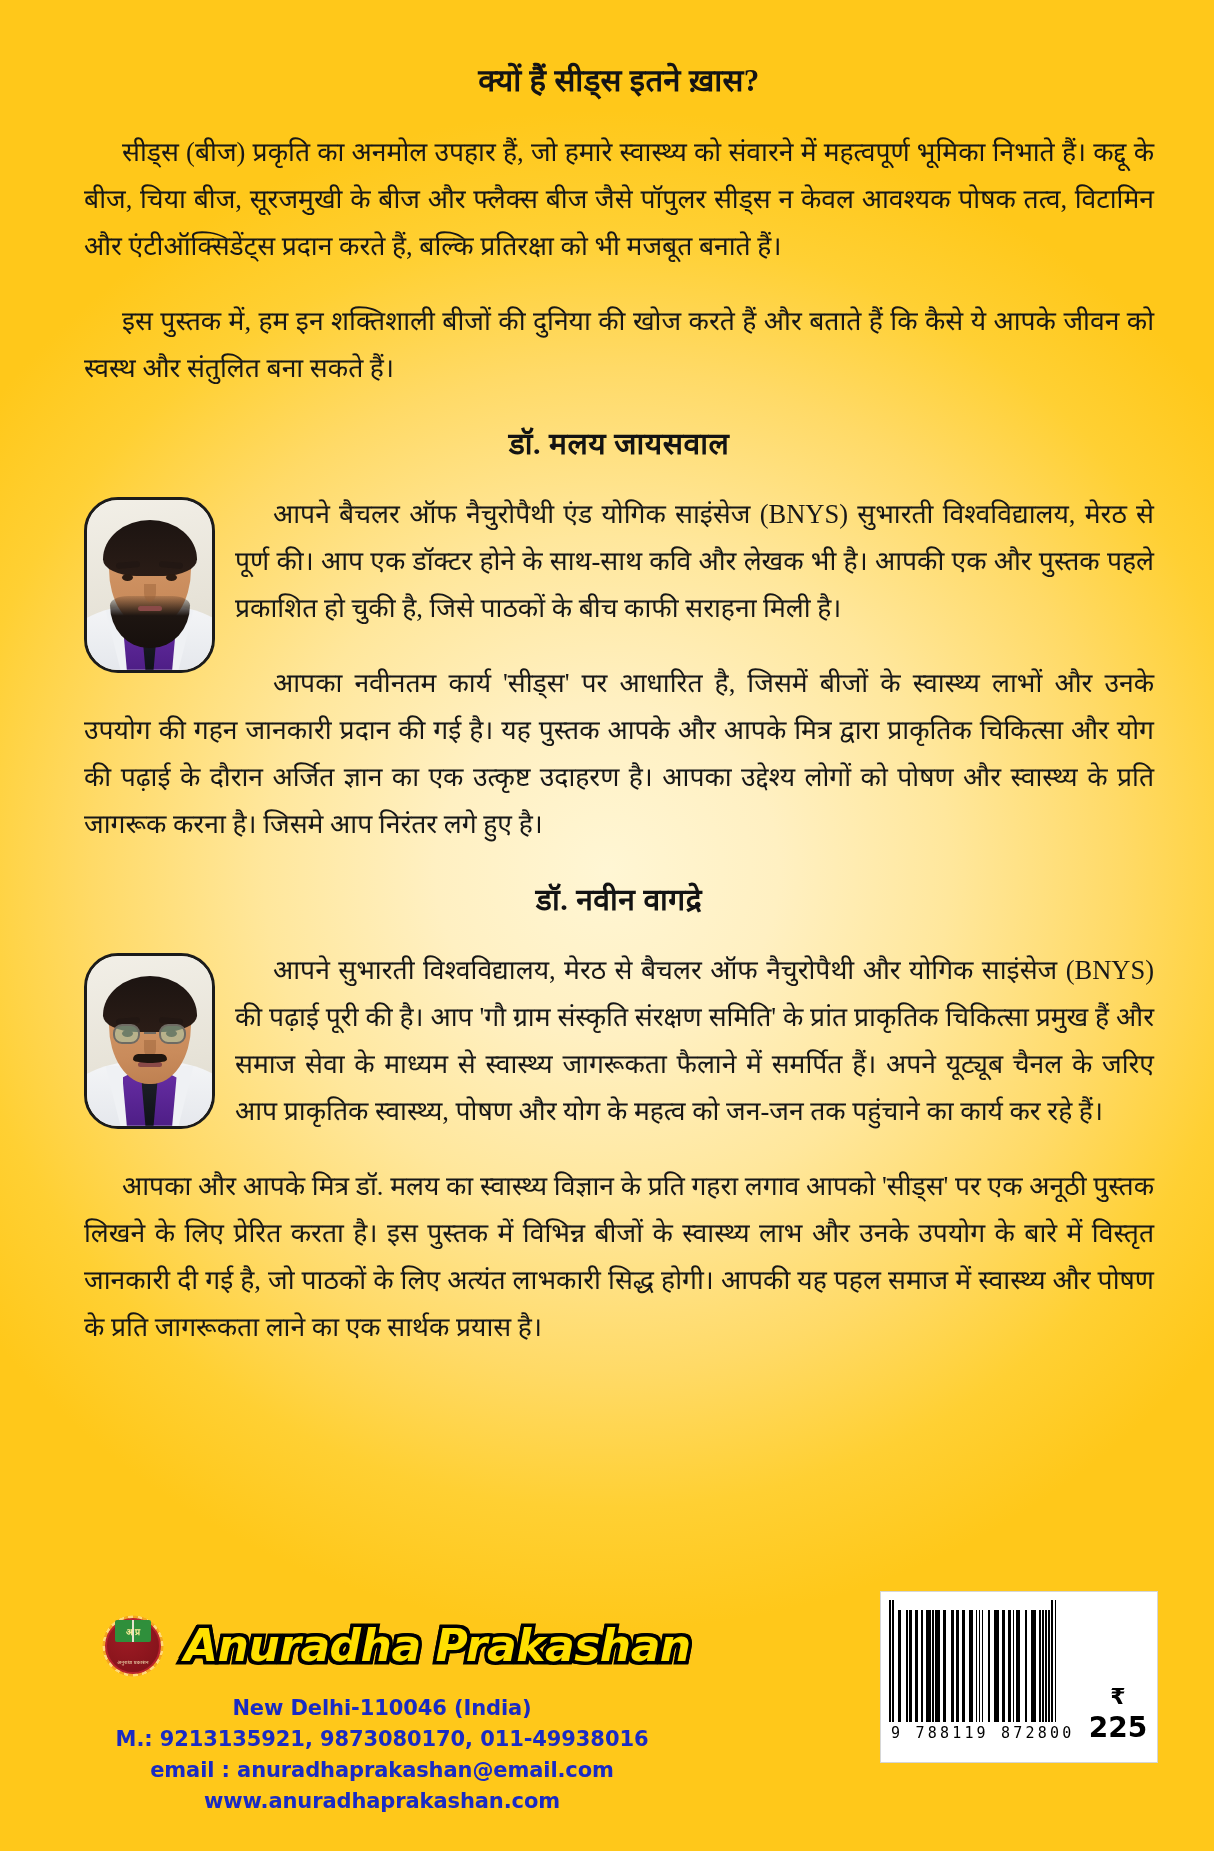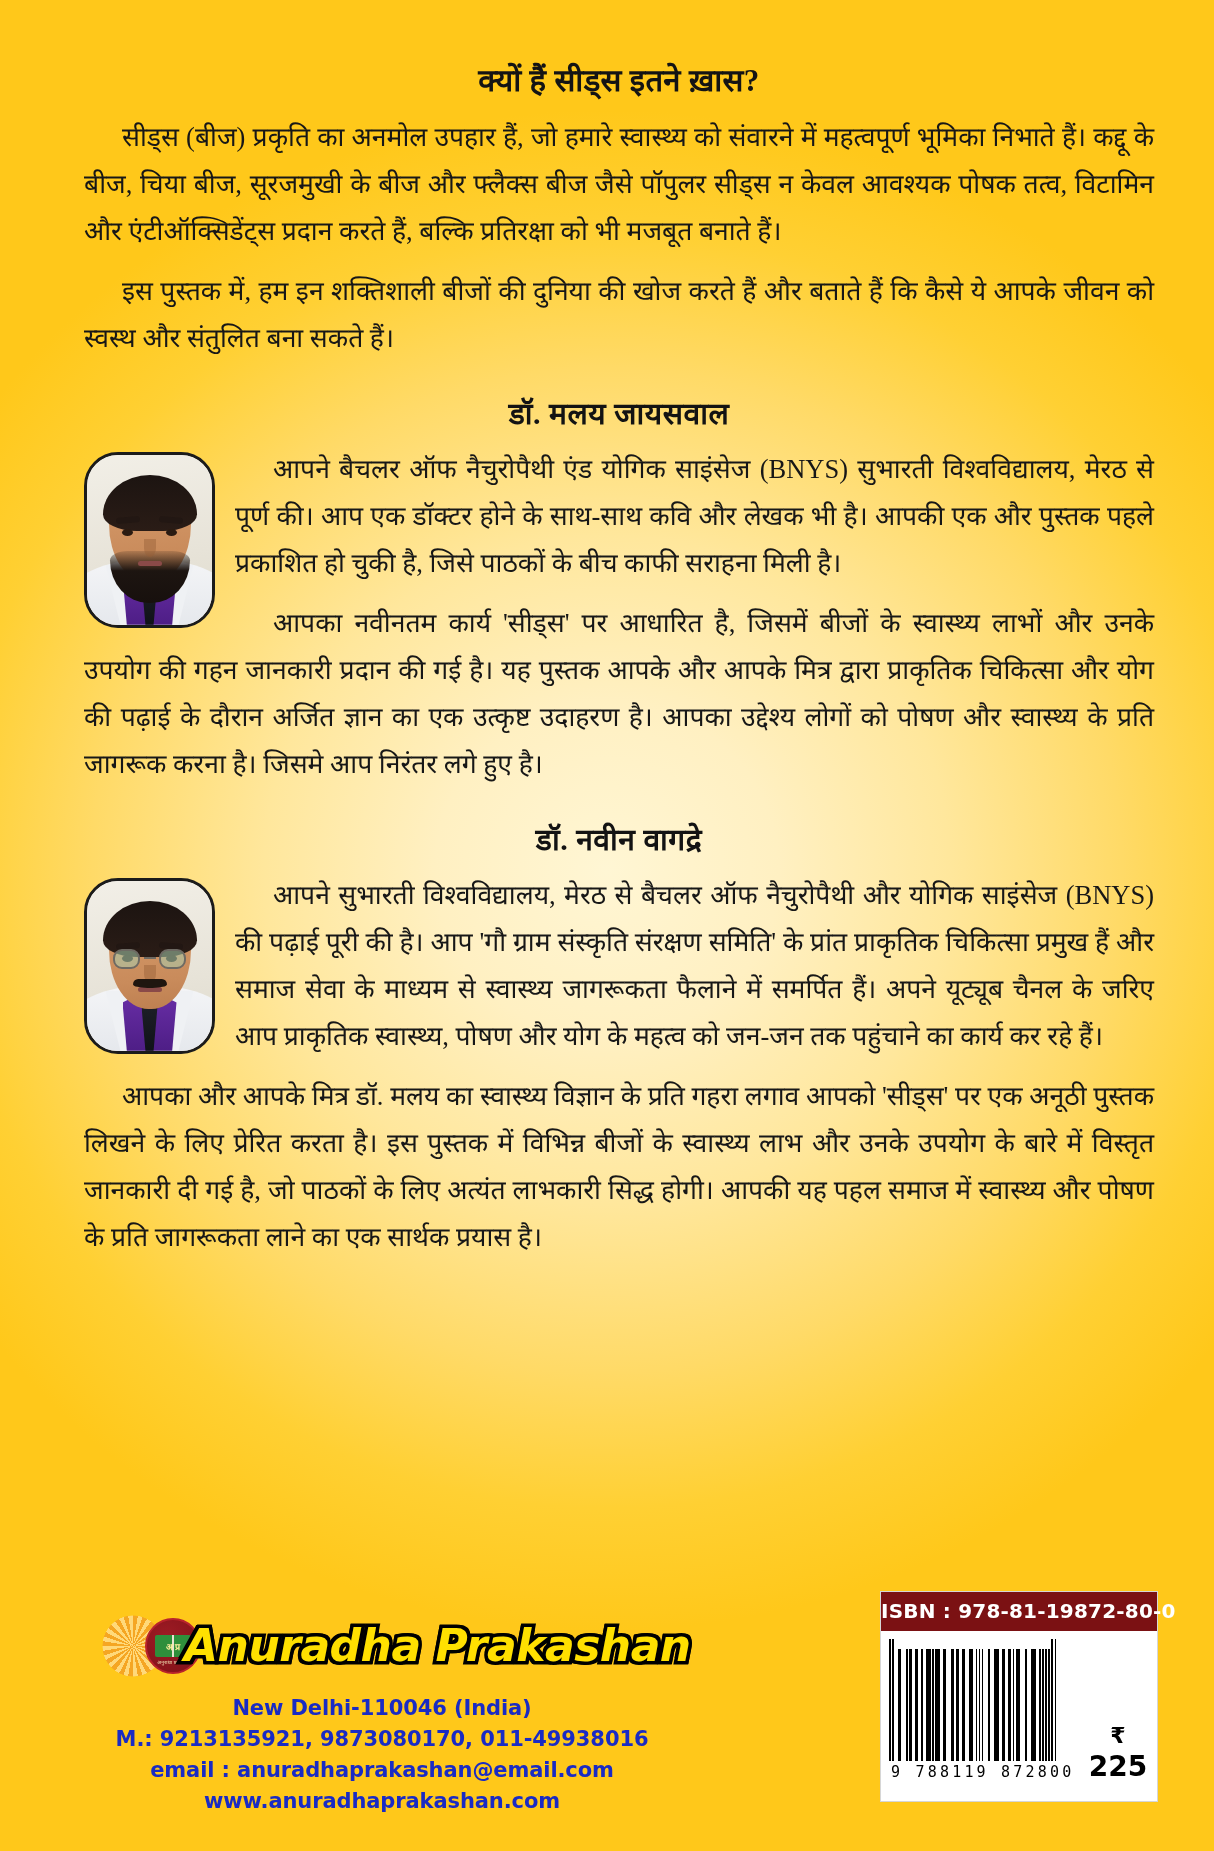"सीड्स (बीज) प्रकृति का अनमोल" .para { margin-top: 13px -> 28px }
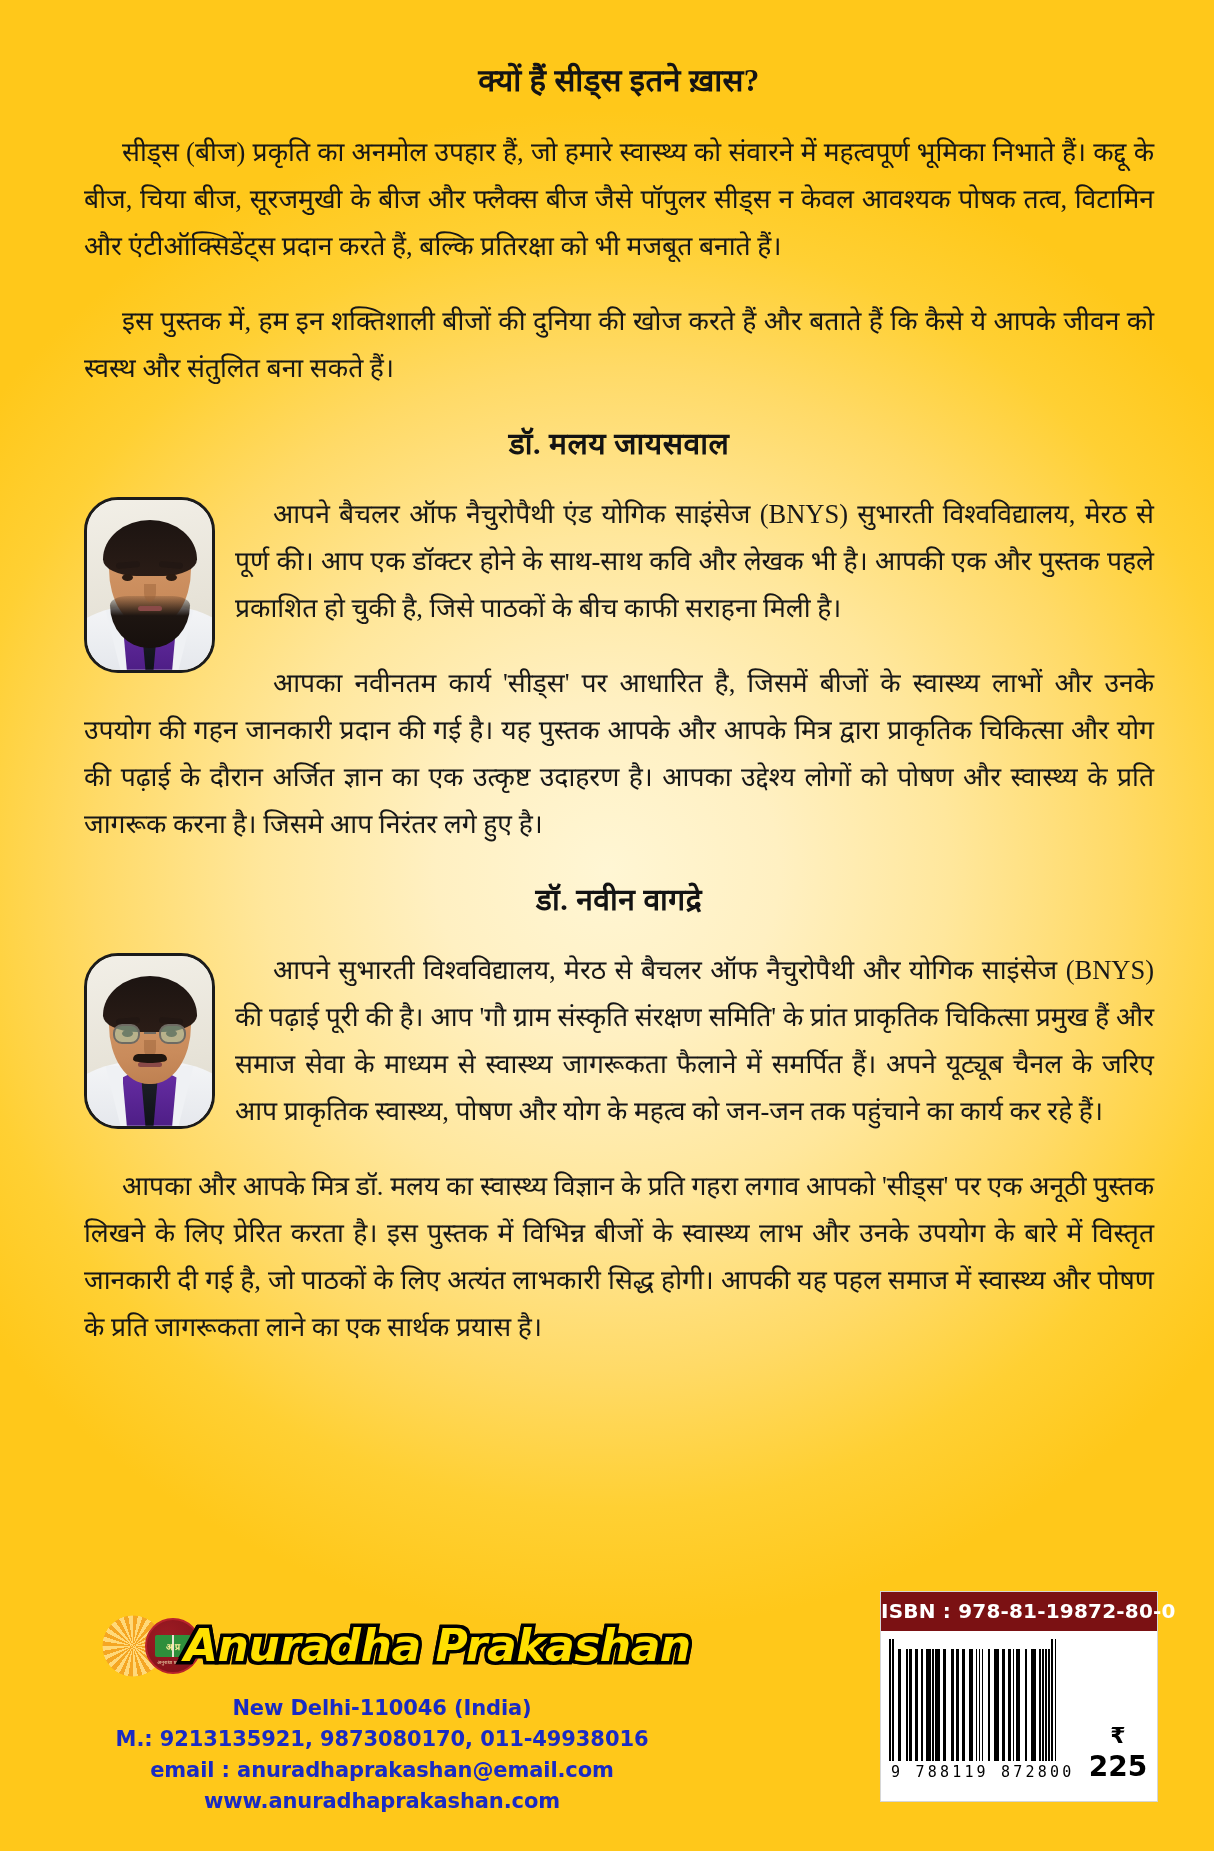"ISBN : 978-81-19872-80-0" div.isbn-header { html: <div>ISBN : 978-81-19872-80-0</div> -> none }
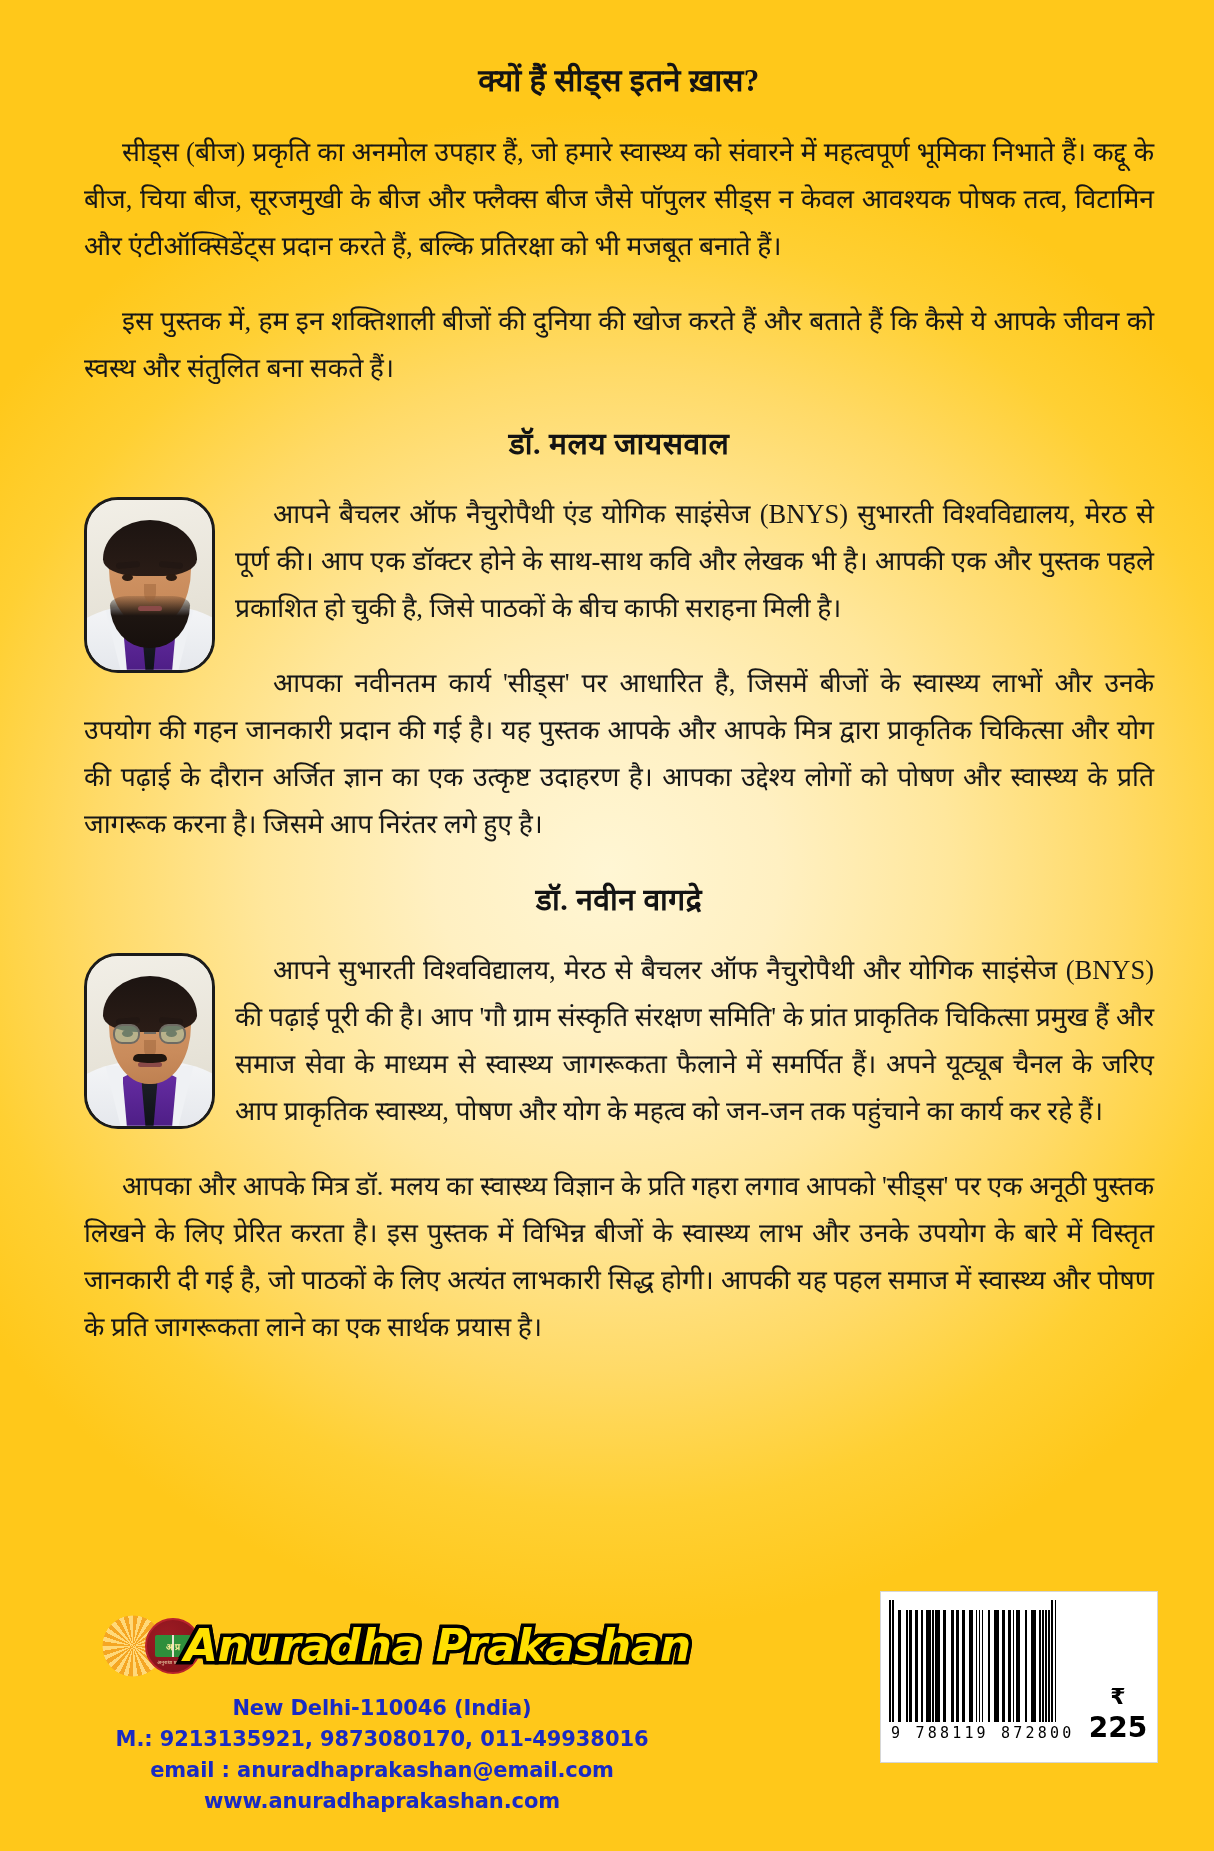"अ प्र" .sun-disc { align-items: center -> flex-start; margin-left: 40px -> none }
